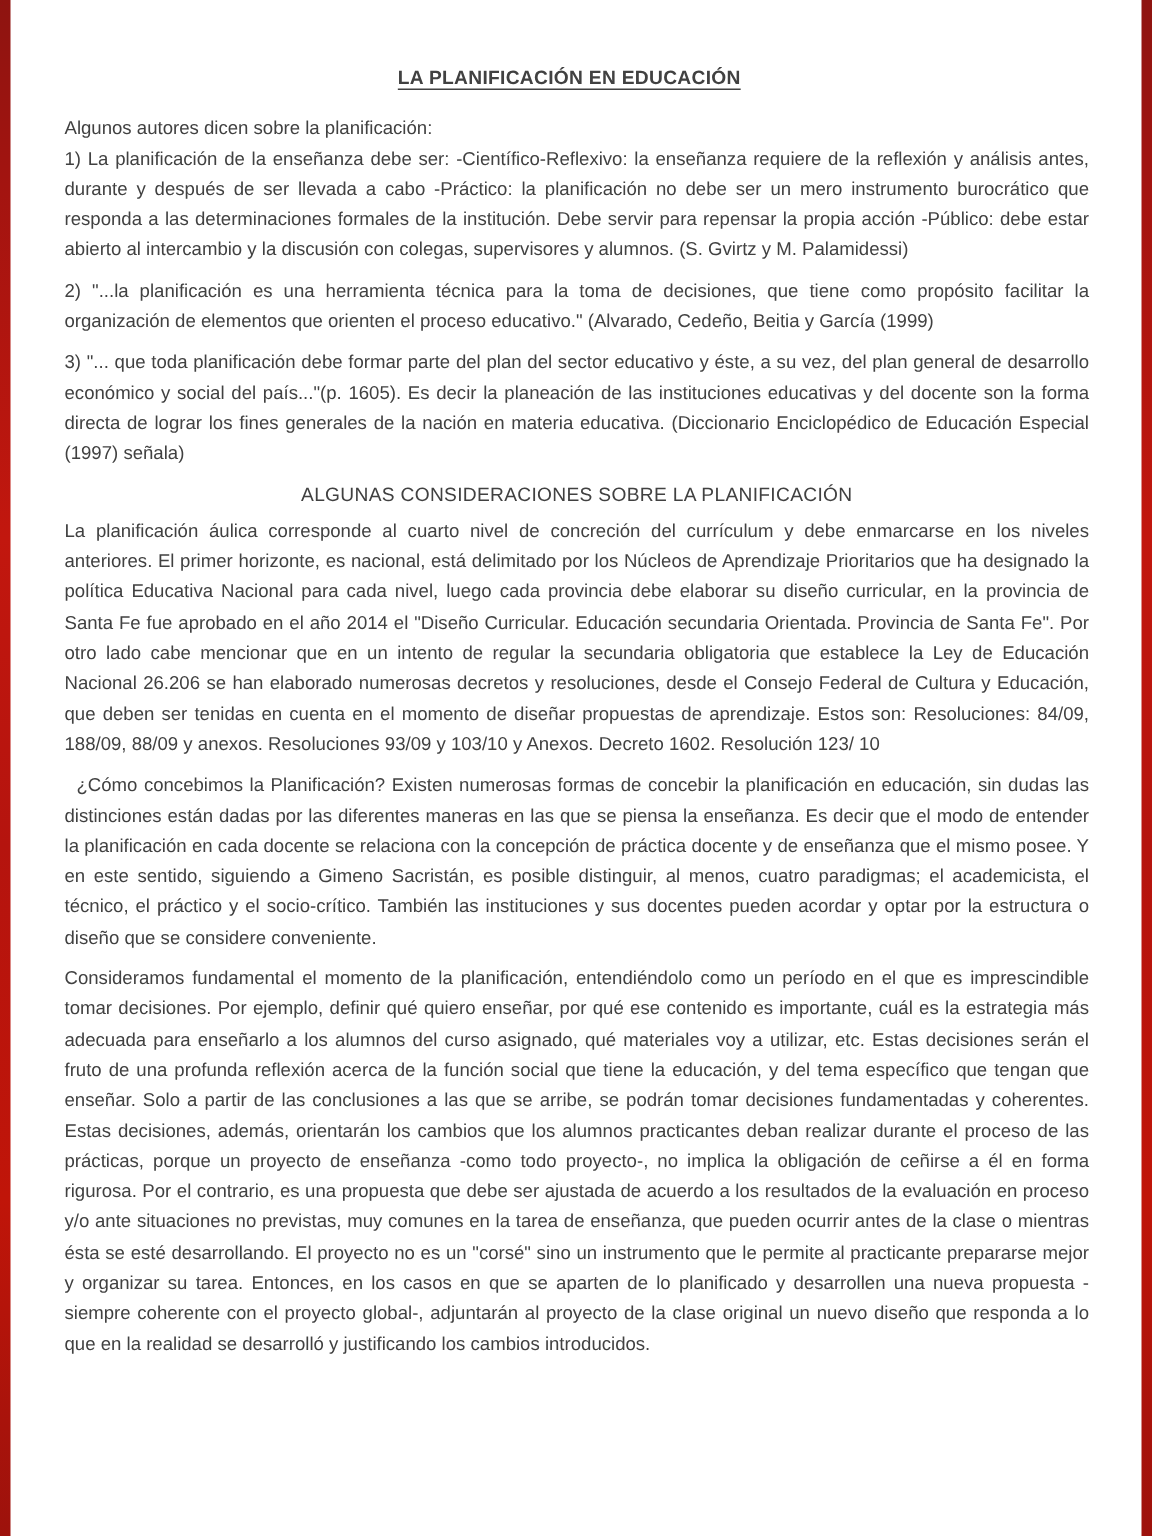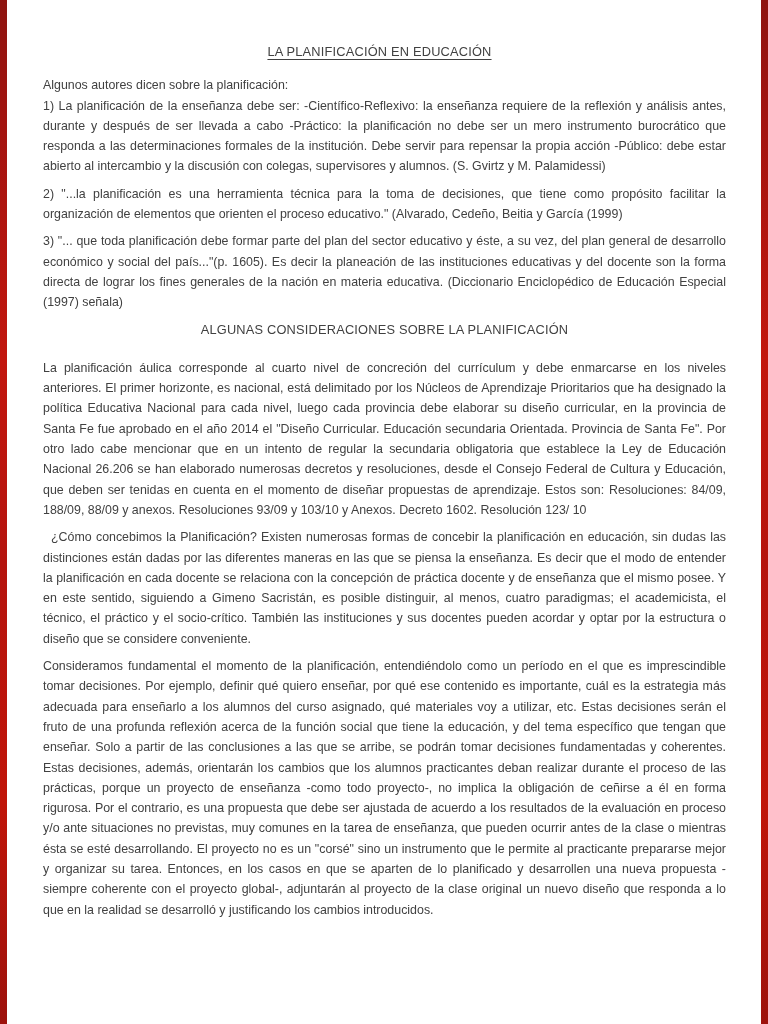"LA PLANIFICACIÓN EN EDUCACIÓN" h1.doc-title { font-weight: 400 -> 700 }
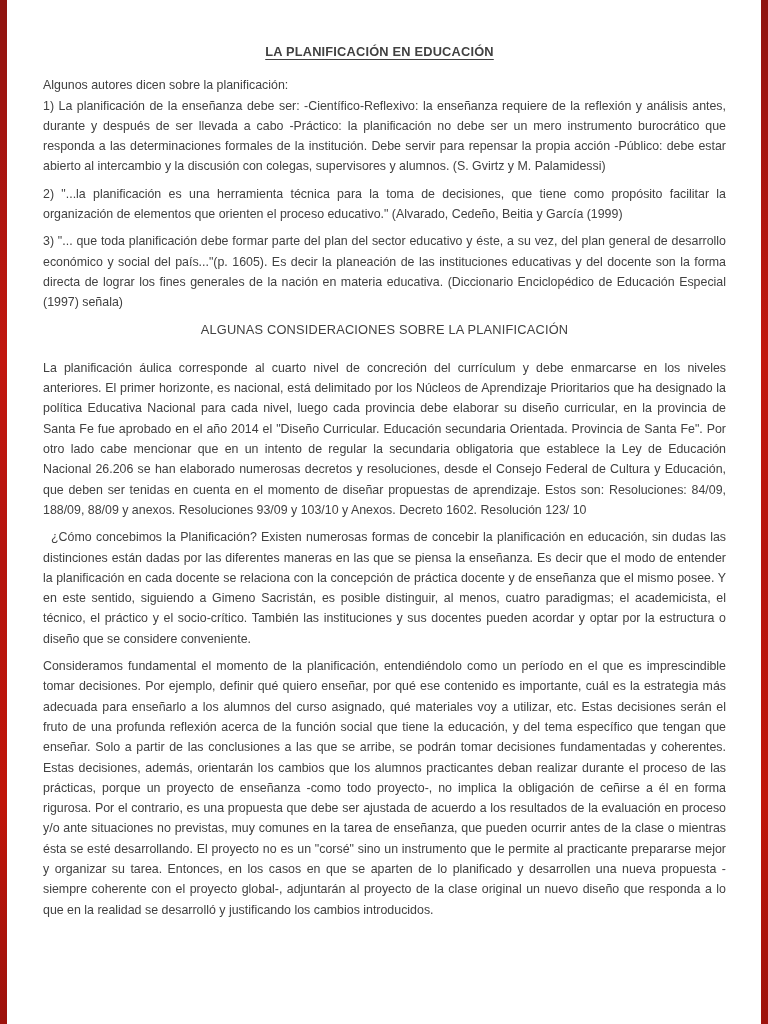"ALGUNAS CONSIDERACIONES SOBRE LA" h2.section-heading { margin: 4px 0 18px 0 -> 4px 0 4px 0 }
